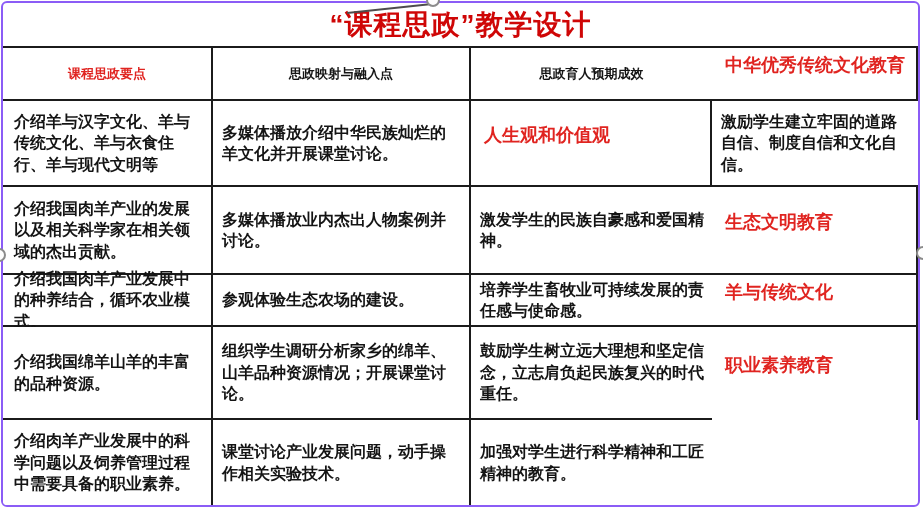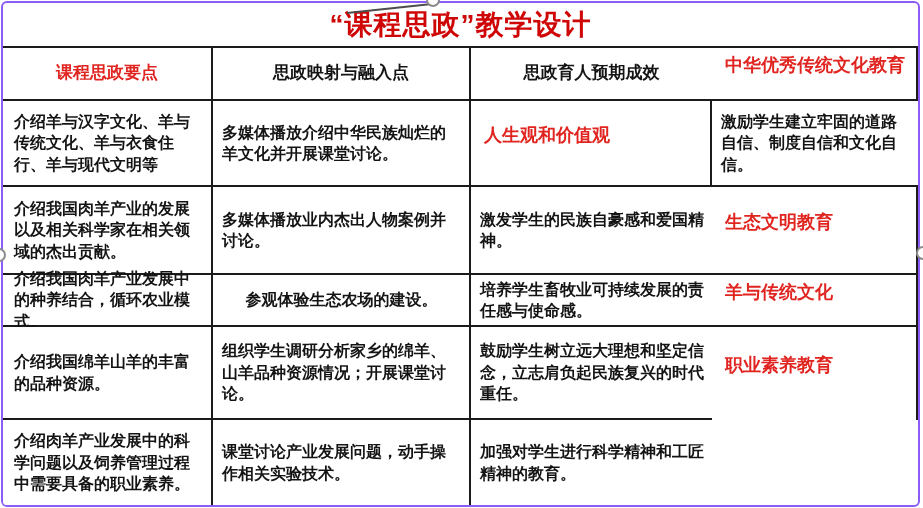"课程思政要点" .header-cell { font-size: 17px -> 13px }
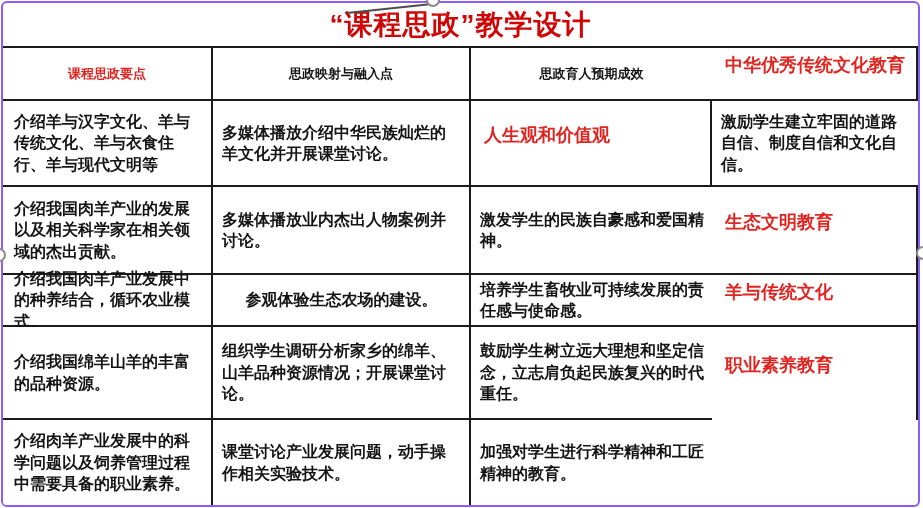"多媒体播放介绍中华民族灿烂的羊文化并开展课堂讨论。" .method-cell { justify-content: center -> none }
